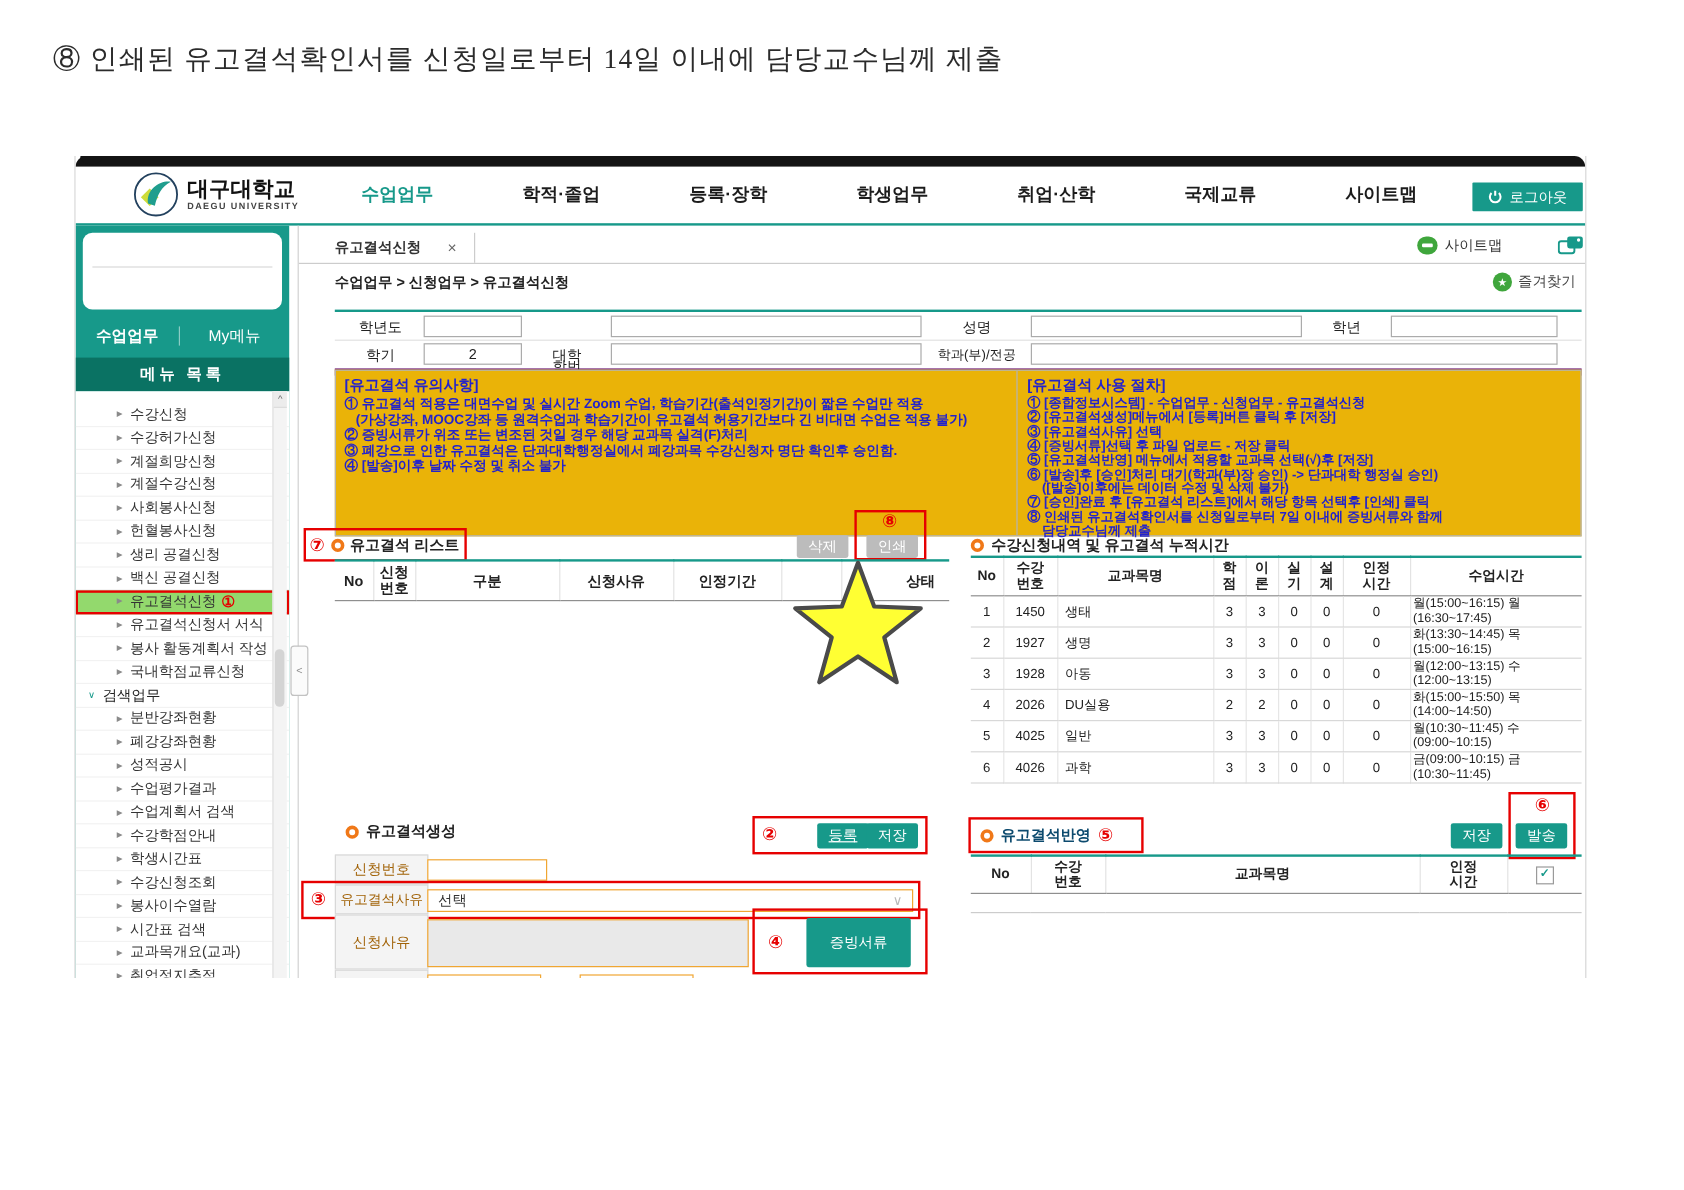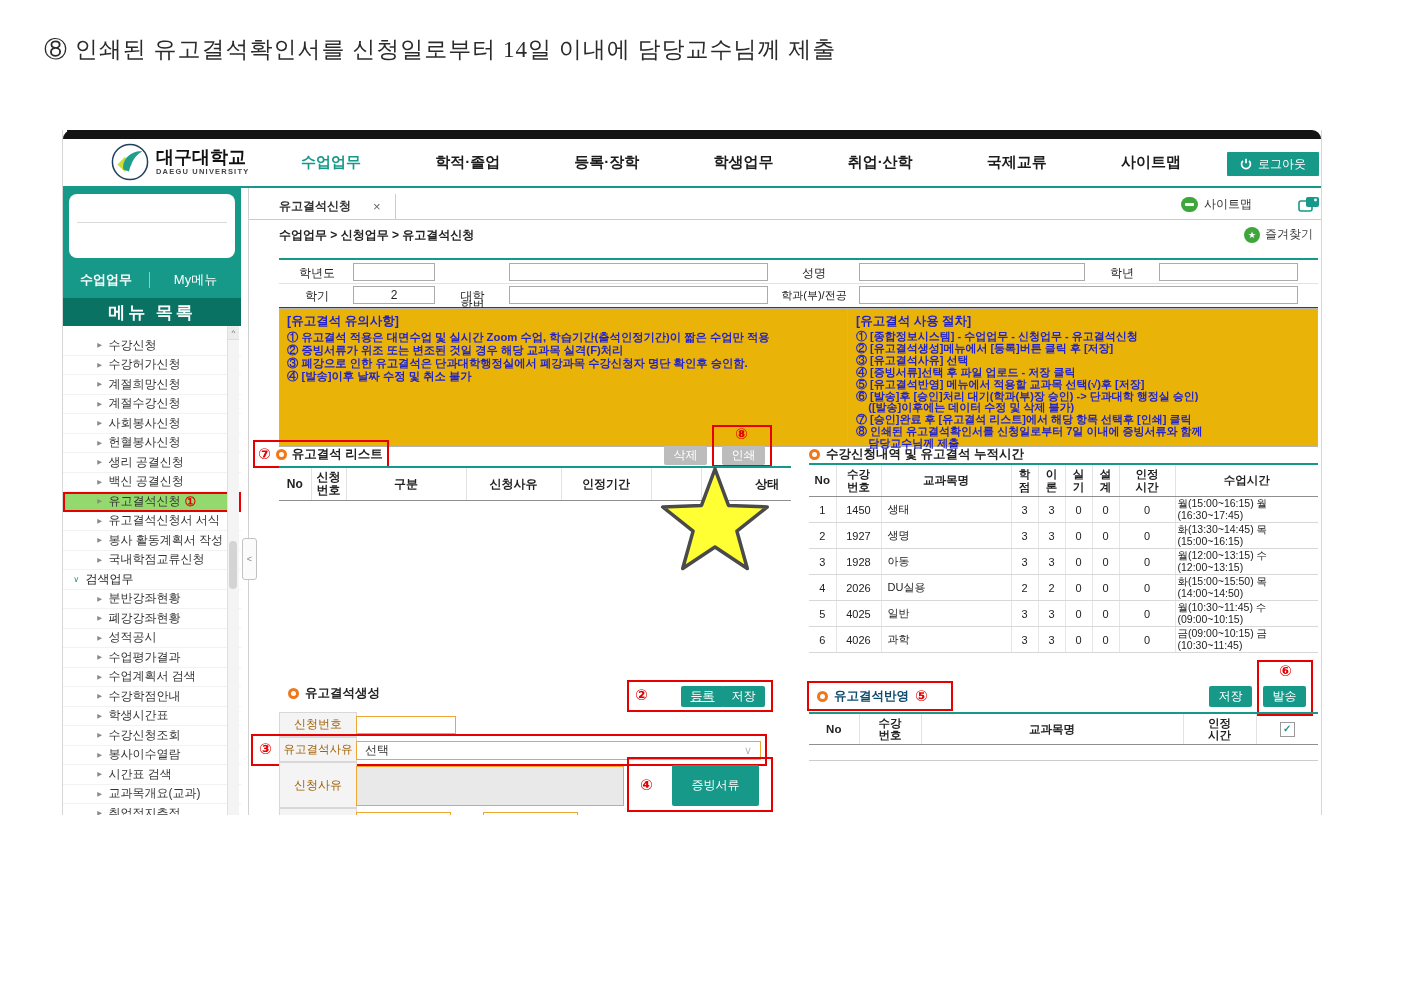"메뉴 목록" .menu-head { font-size: 17px -> 13px }
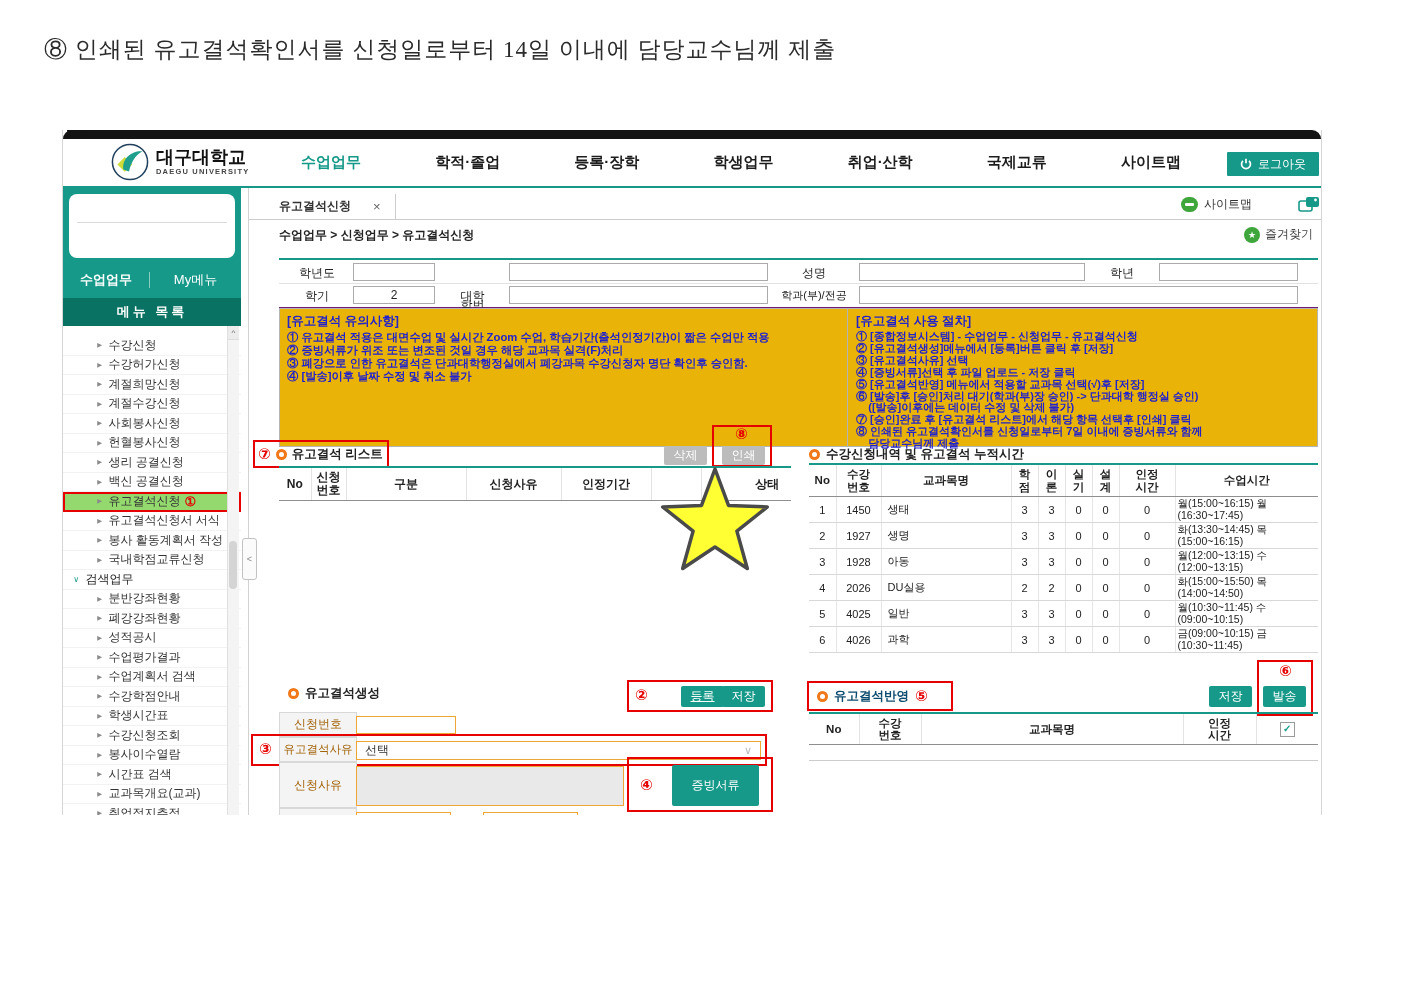"(가상강좌, MOOC강좌 등 원격수업과 학습기간이" div.notice-line { html: none -> <div> (가상강좌, MOOC강좌 등 원격수업과 학습기간이 유고결석 허용기간보다 긴 비대면 수업은 적용 불가)</div> }
